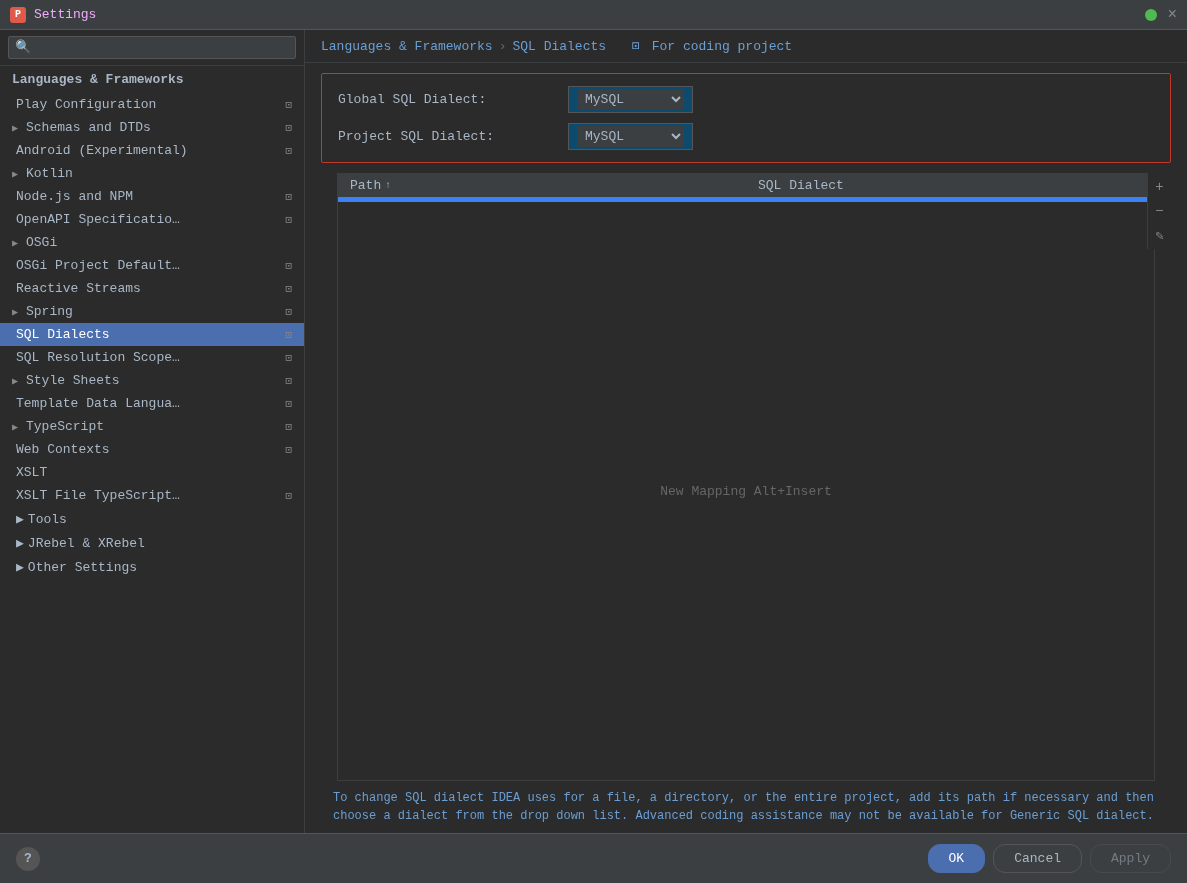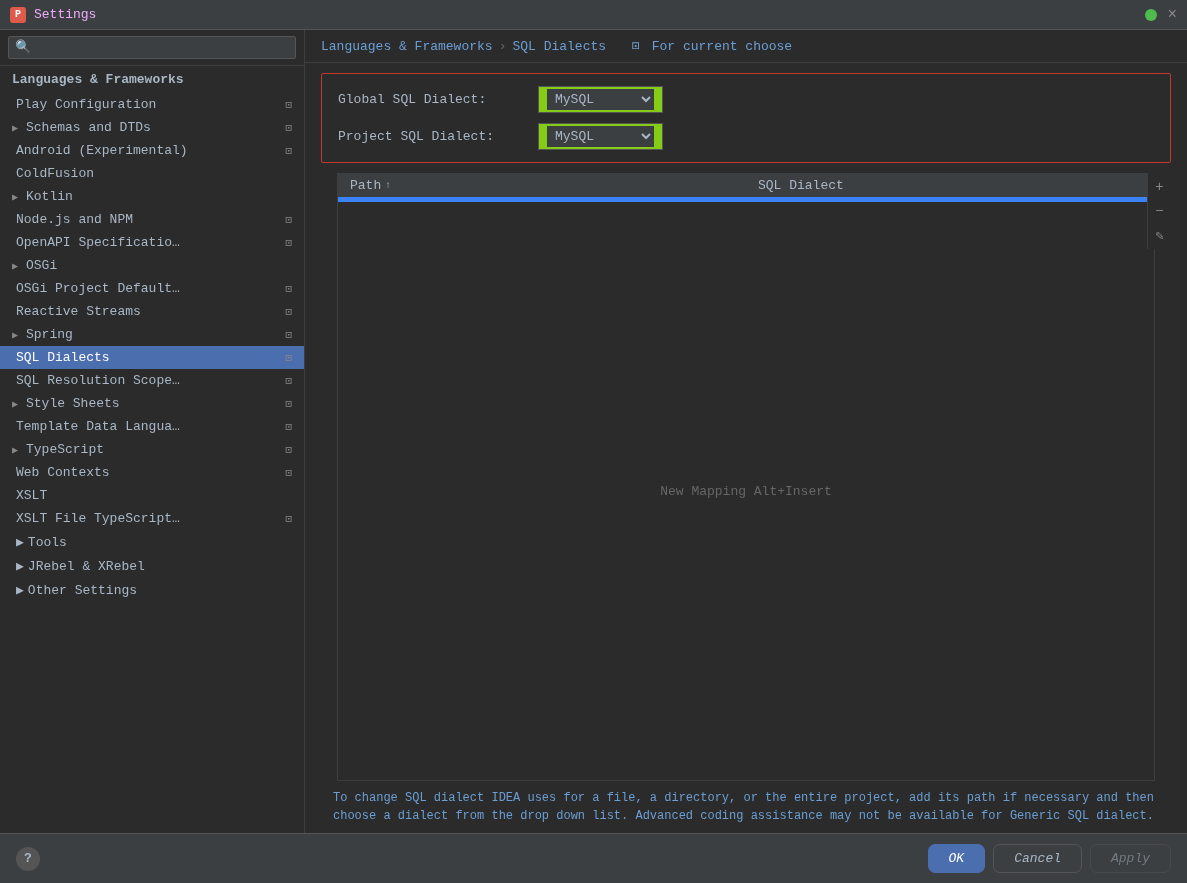"For current choose" span { text: current choose -> coding project }
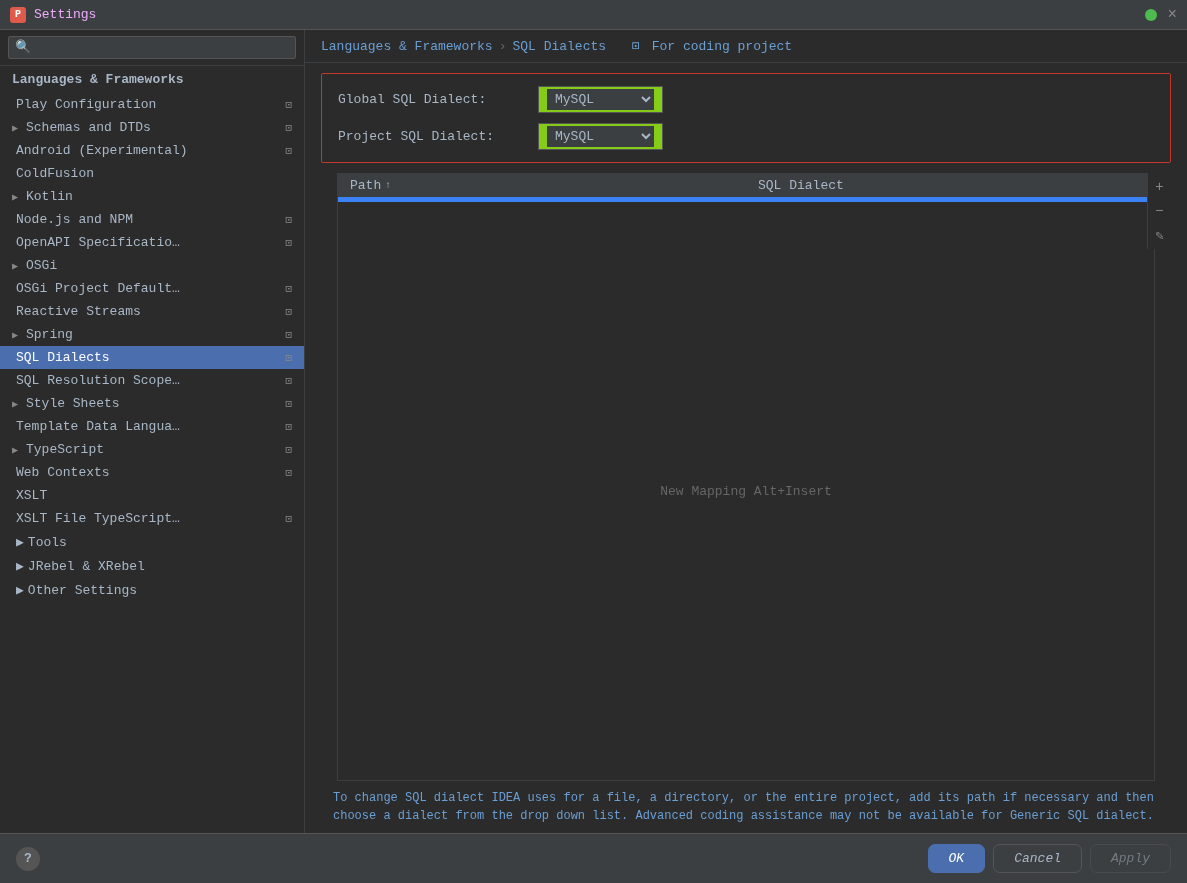"Global SQL Dialect:" .dialect-row { gap: none -> 30px }
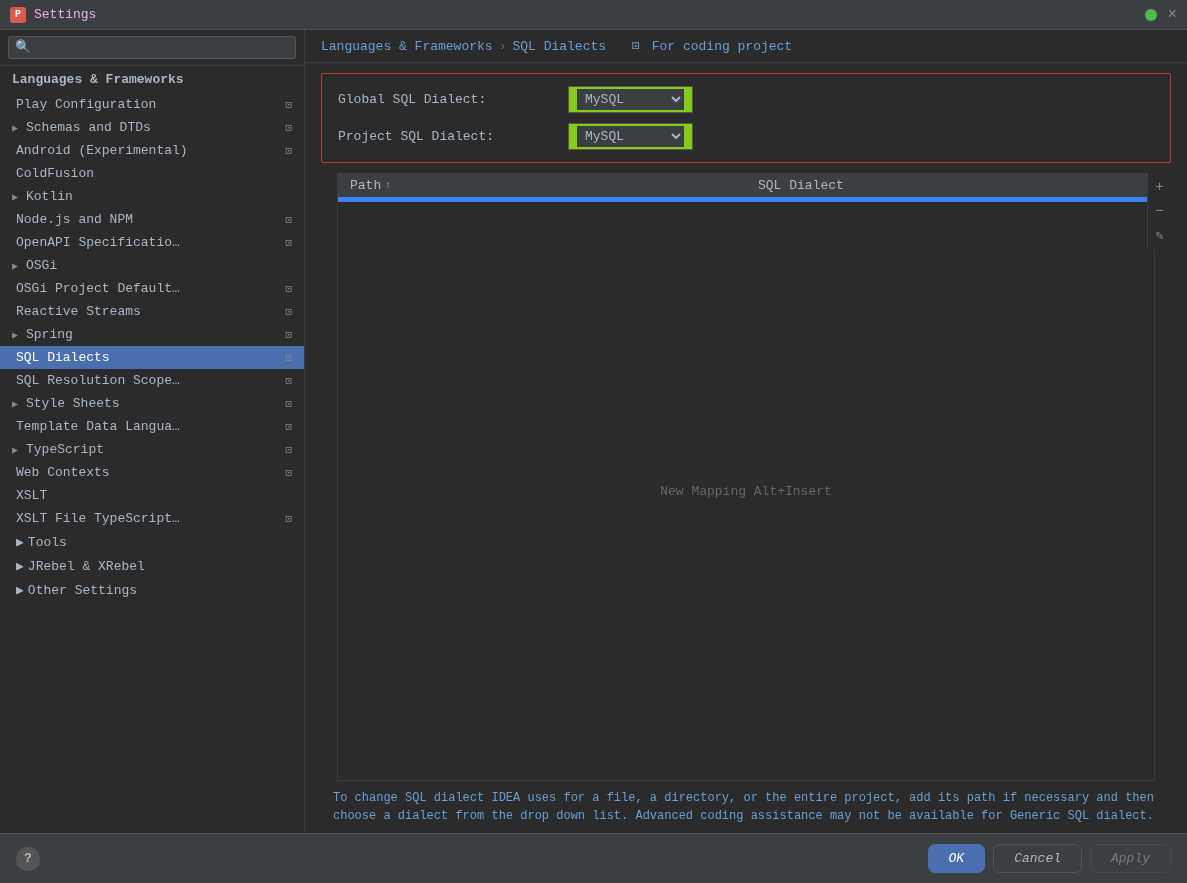"MySQL" .dialect-select { background: #84cc16 -> #0c4a6e }
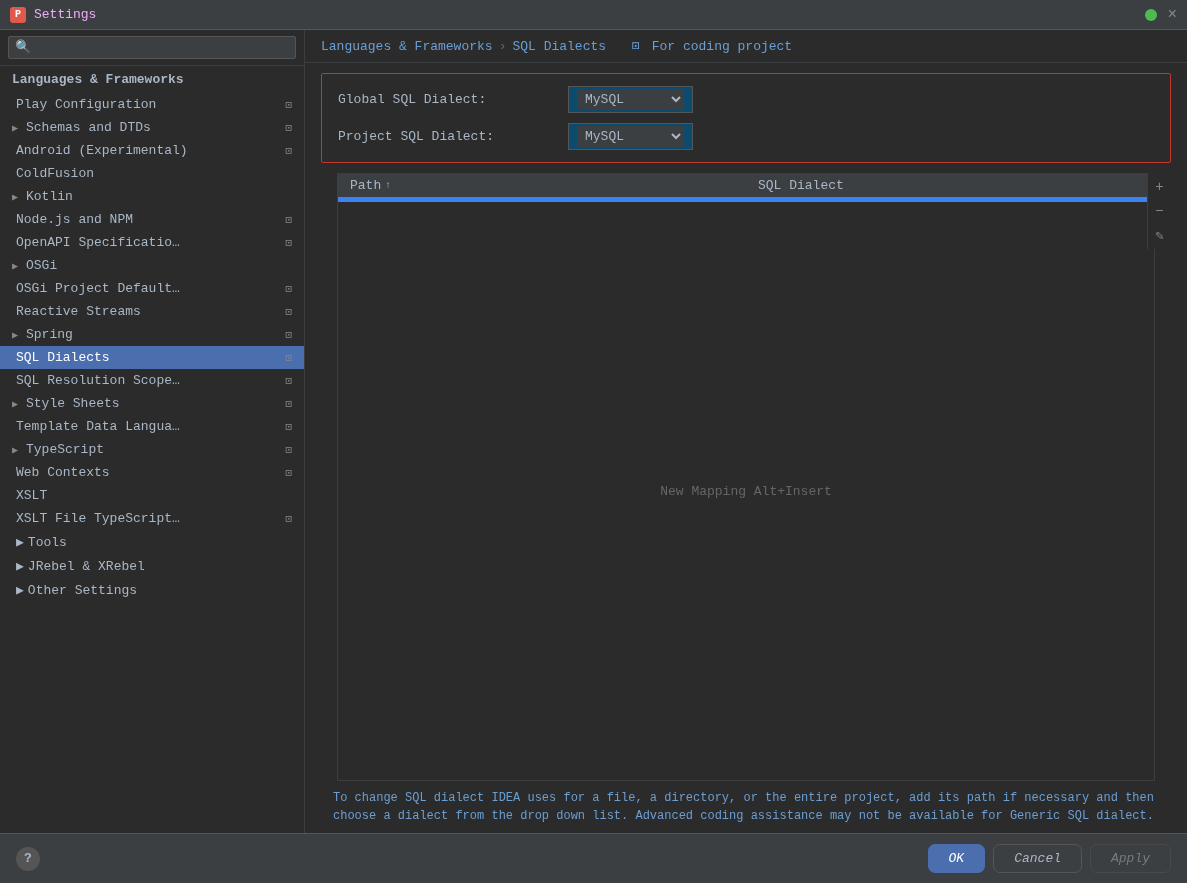"ColdFusion" div.sidebar-item { html: <div> <span>ColdFusion</span> </div> -> none }
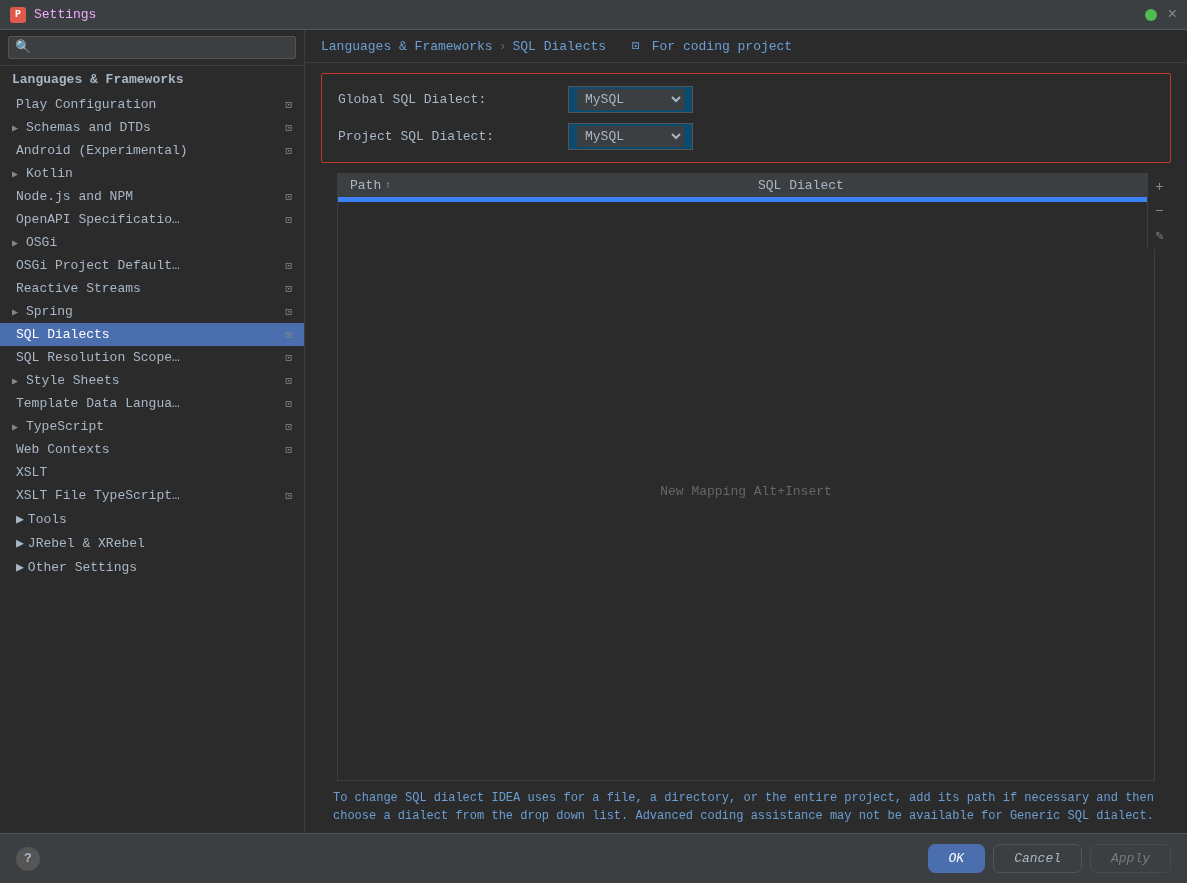"OK" .btn { border-radius: 7px -> 12px; font-style: italic -> none }
